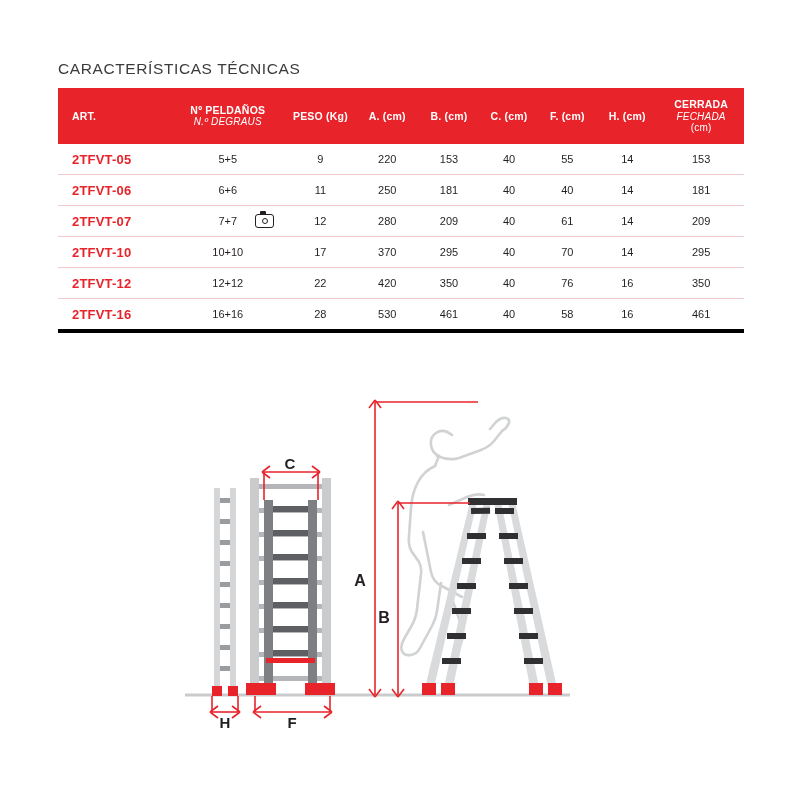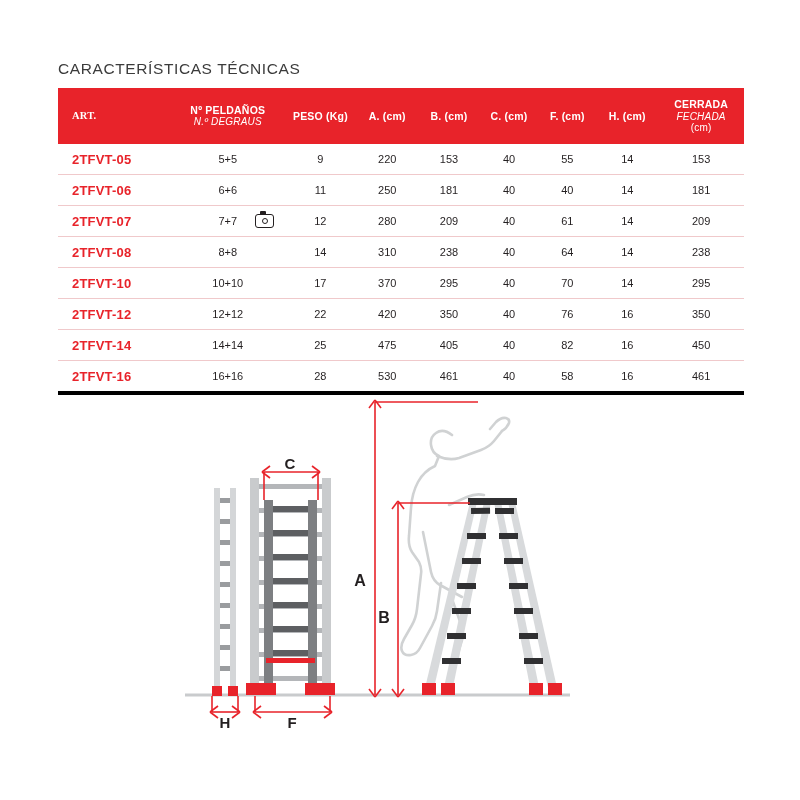"ART." table.spec thead th.art { font-family: Liberation Serif, serif -> none }
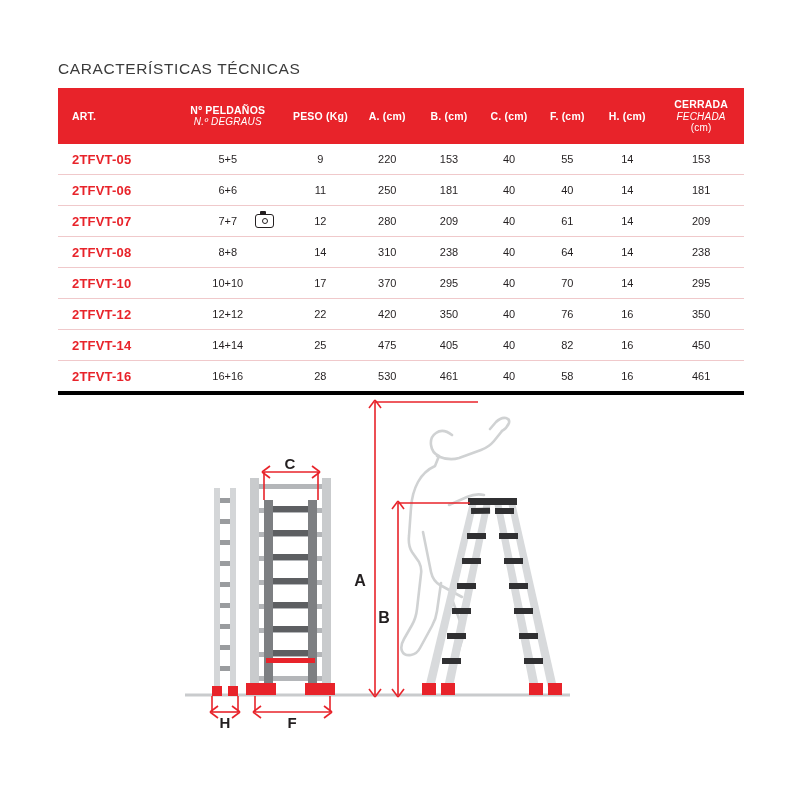"2TFVT-08" tr { html: <tr> <td>2TFVT-08</td> <td>8+8</td> <td>14</td> <td>310</td> <td>238</td> <td>40</td> <td>64</td> <td>14</td> <td>238</td> </tr> -> none }
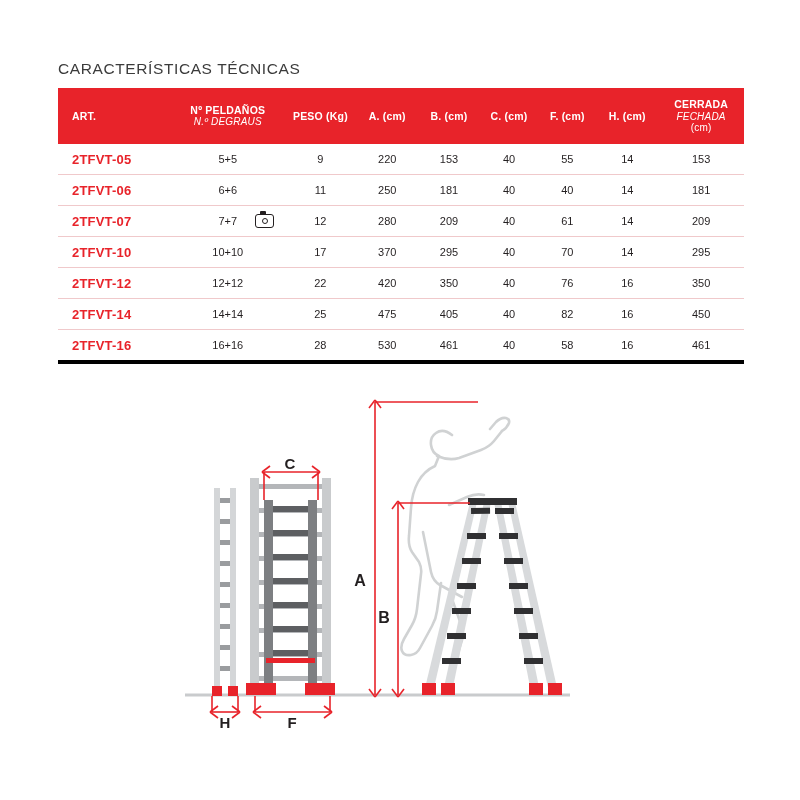"2TFVT-14" tr { html: <tr> <td>2TFVT-14</td> <td>14+14</td> <td>25</td> <td>475</td> <td>405</td> <td>40</td> <td>82</td> <td>16</td> <td>450</td> </tr> -> none }
